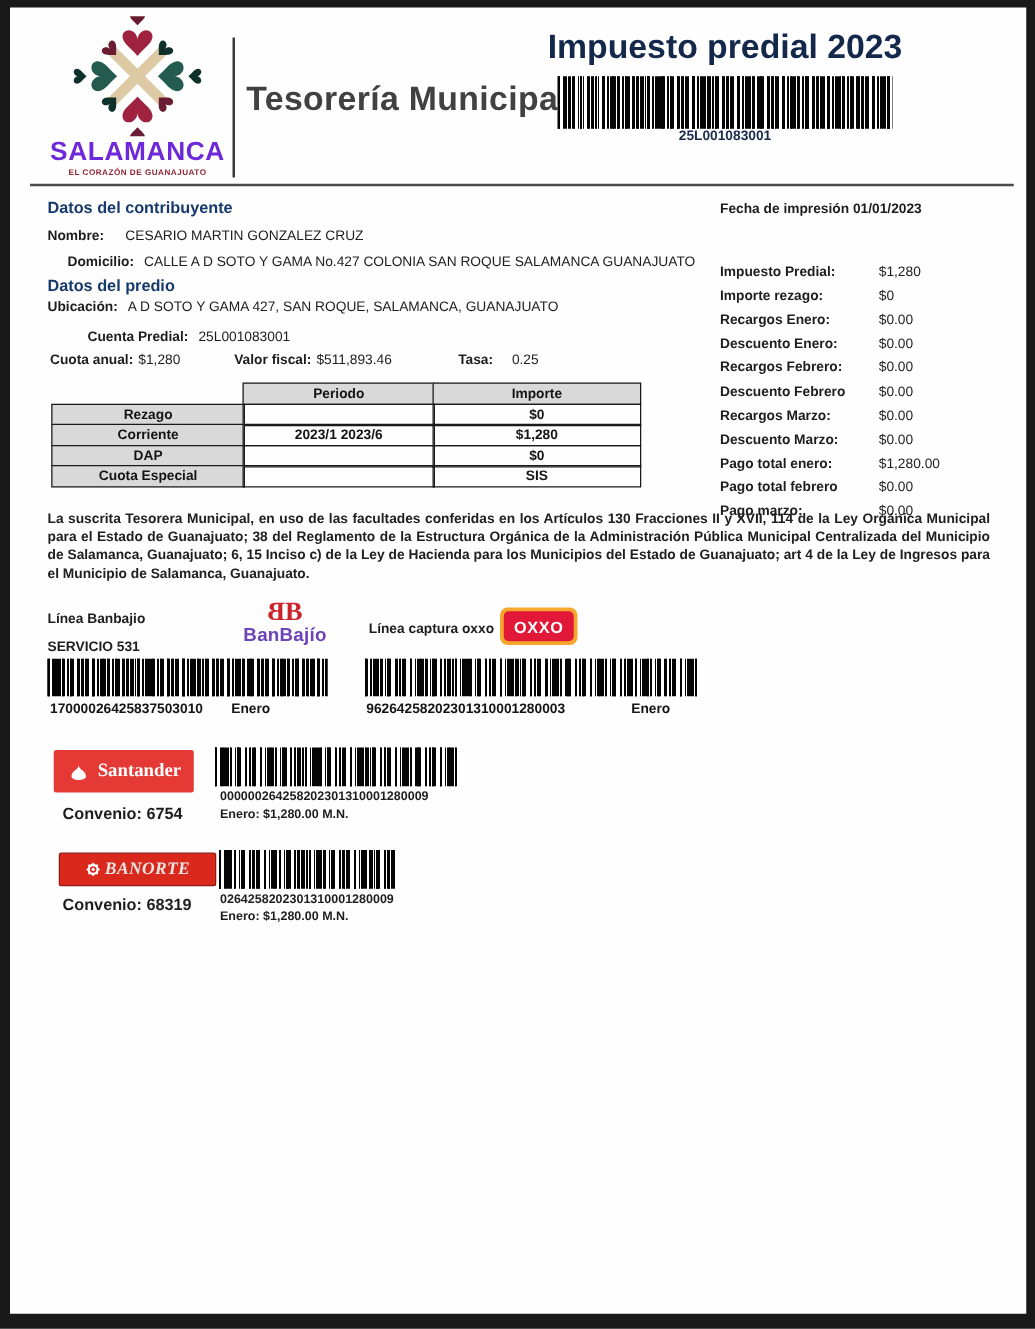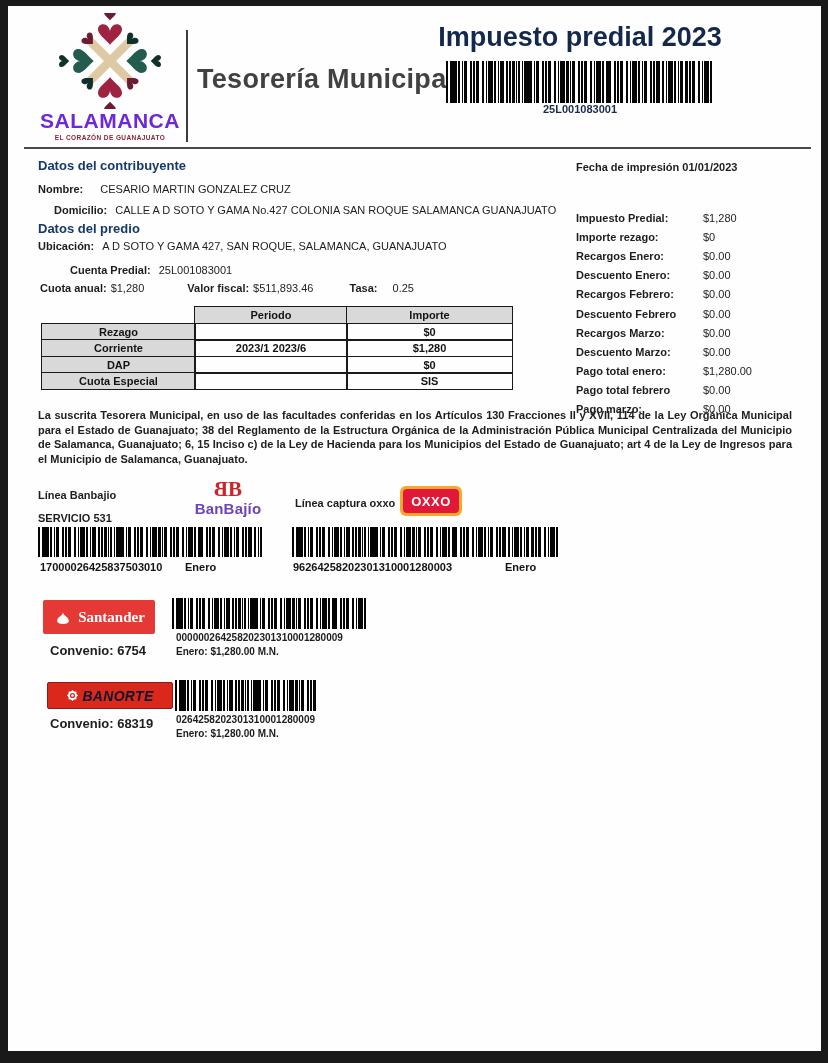"Tasa:" .gap2 { margin-left: 29px -> 46px }
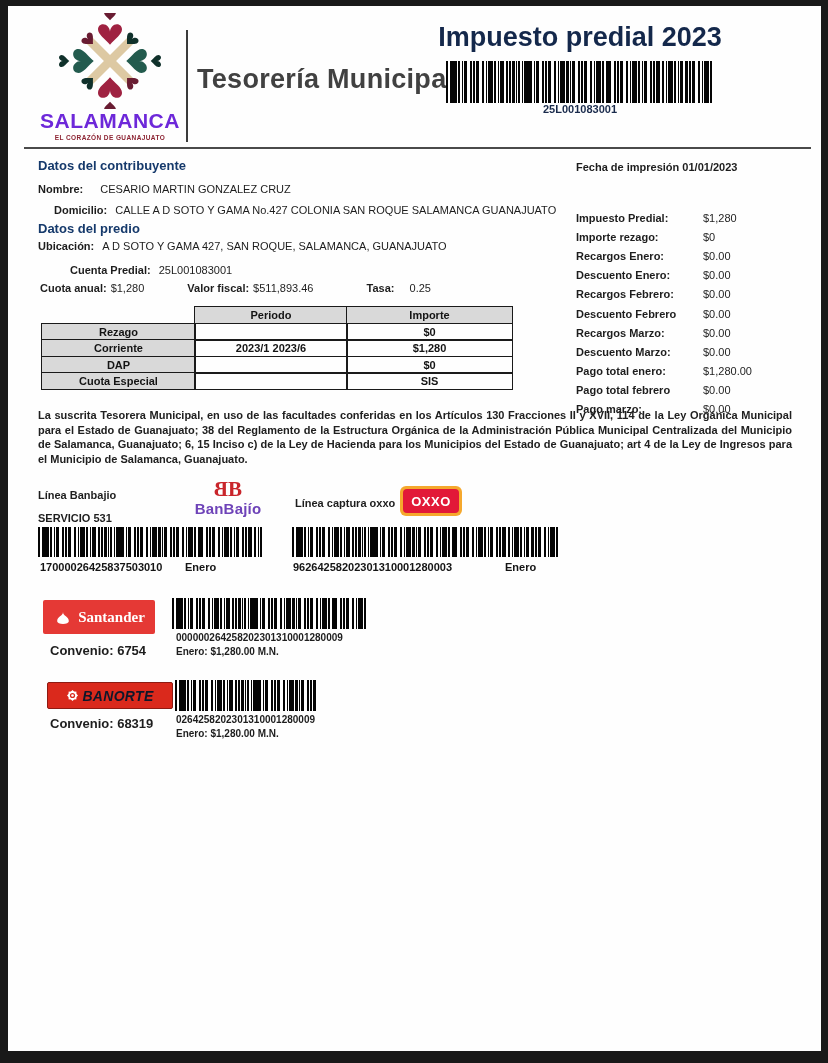"BANORTE" .banorte-word { color: #0f172a -> #e5e5e5; font-family: none -> Liberation Serif, serif }
